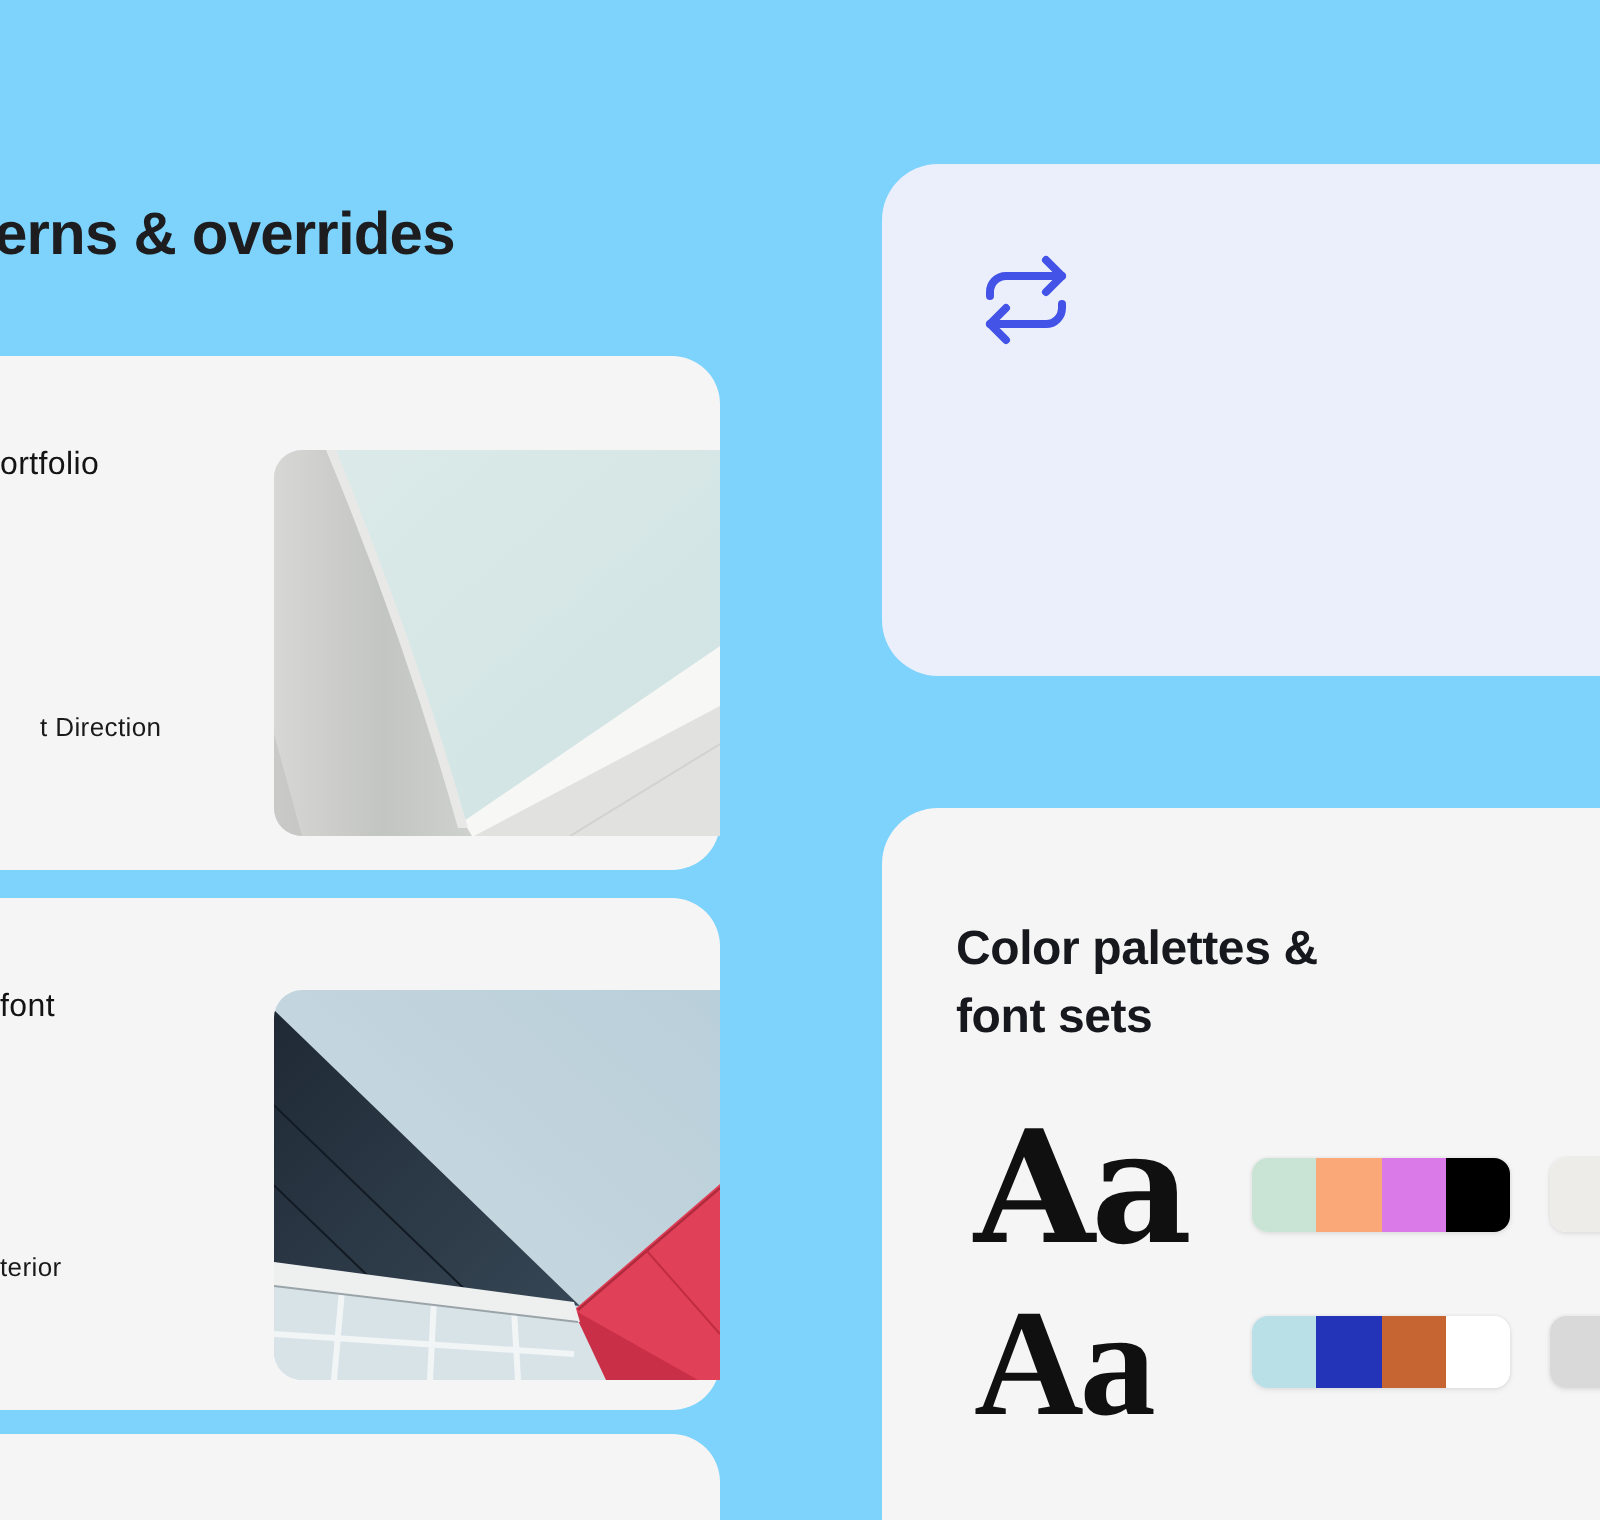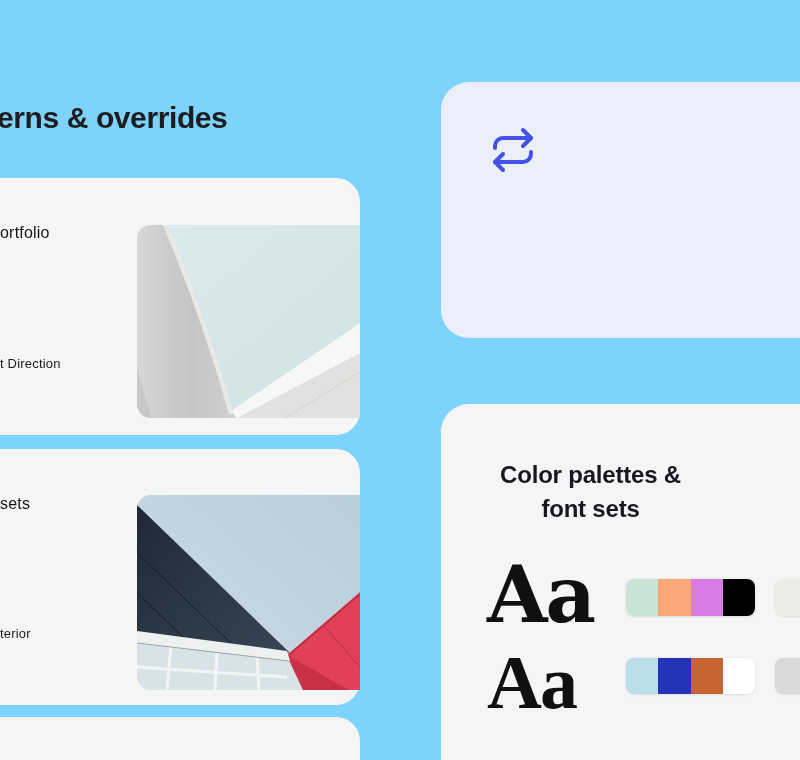"t Direction" #card-portfolio .card-tag { padding-left: none -> 20px }
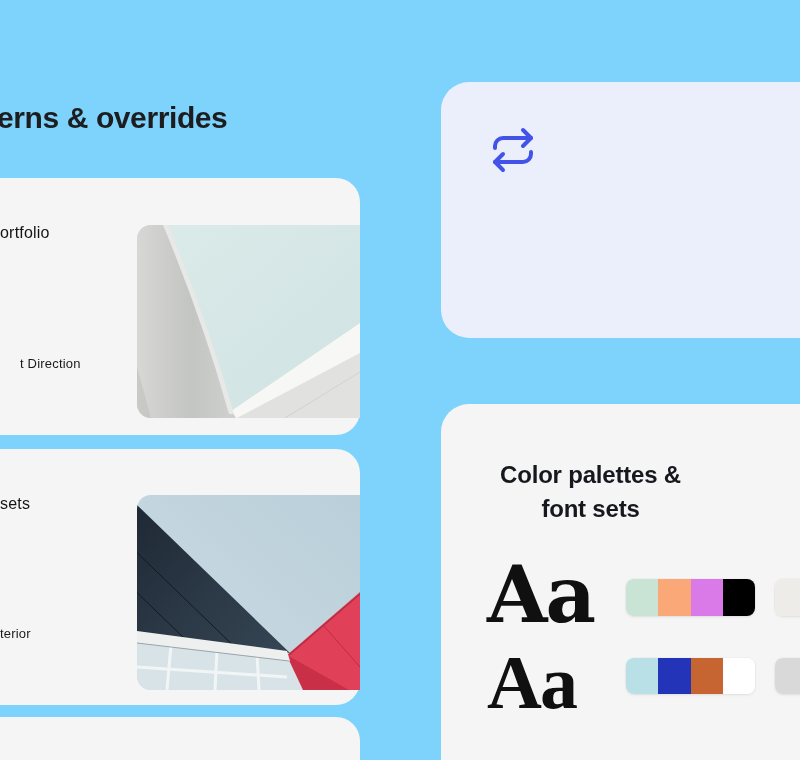"Color palettes & font sets" .palette-title { left: 47px -> 37px; text-align: center -> none }
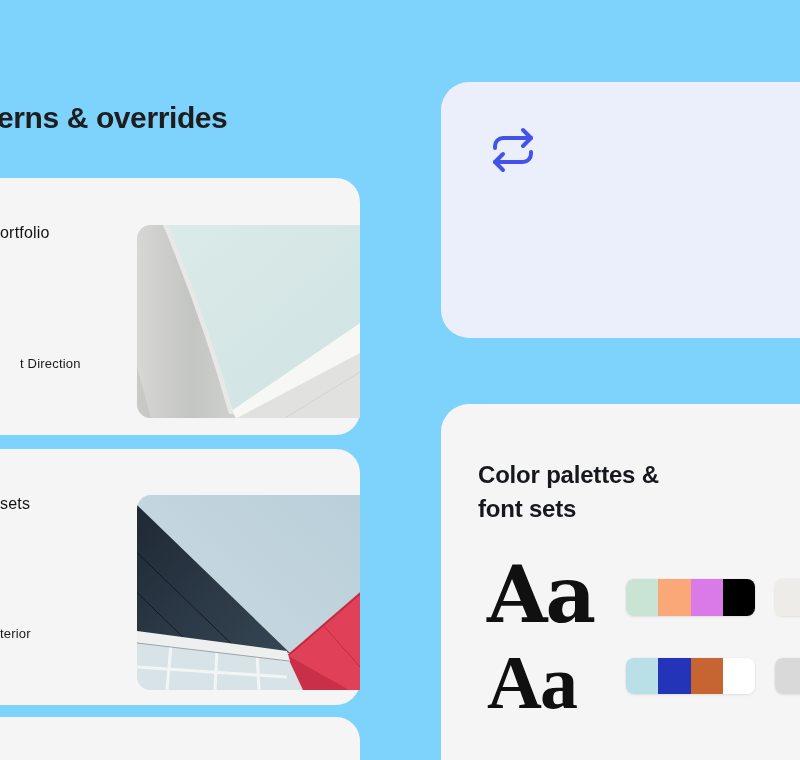"sets" div.card-title { text: sets -> font }
